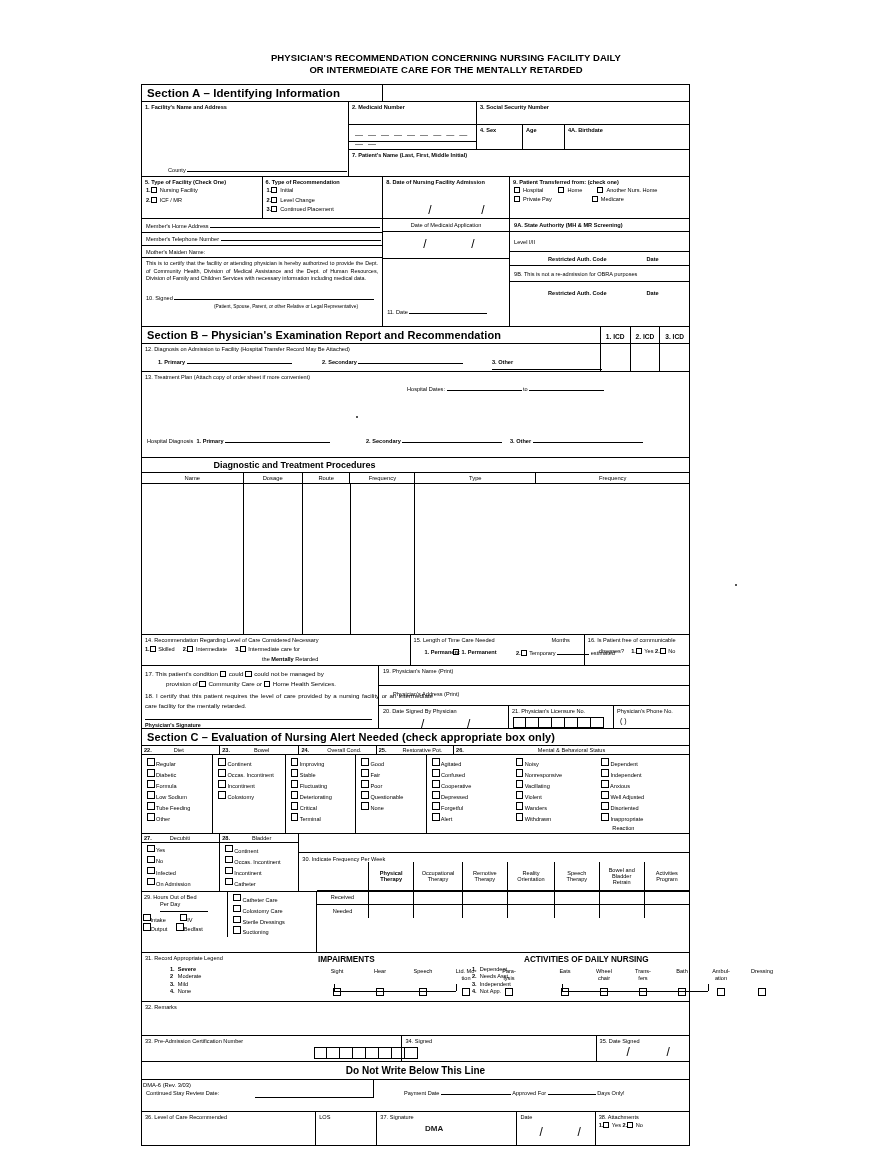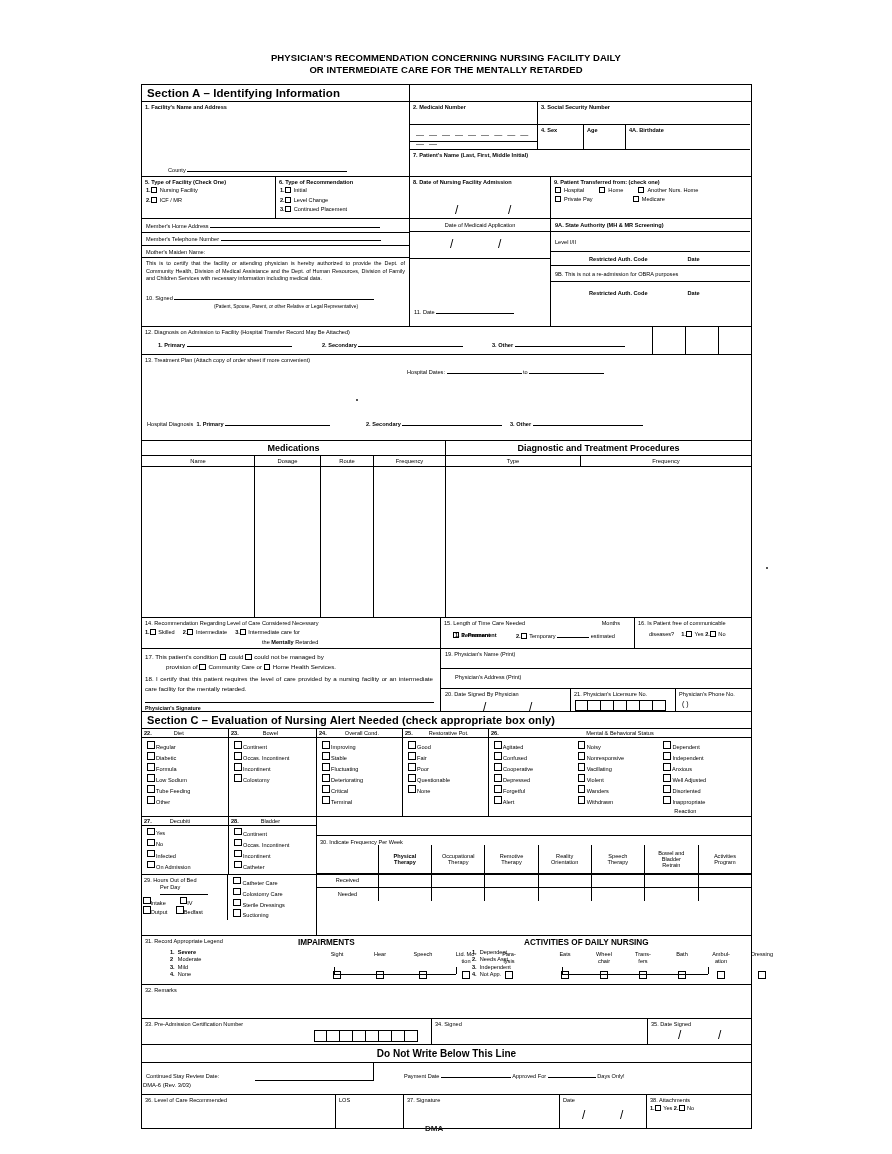"Section A – Identifying Information" .form { width: 611px -> 549px }
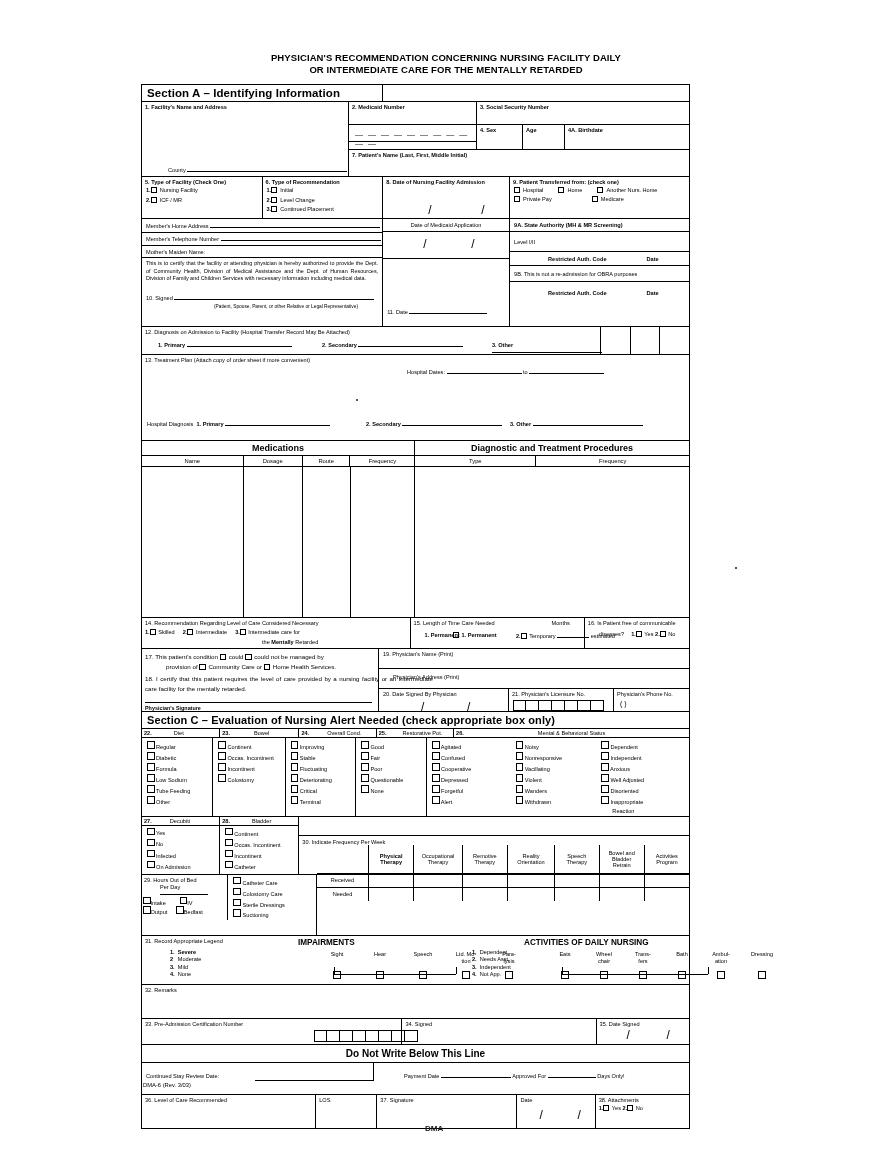"Section B – Physician's Examination" div.row { html: none -> <div> <div> <div>Section B – Physician's Examination Report and Recommendation</div> </div> <div>1. ICD</div> <div>2. ICD</div> <div>3. ICD</div> </div> }
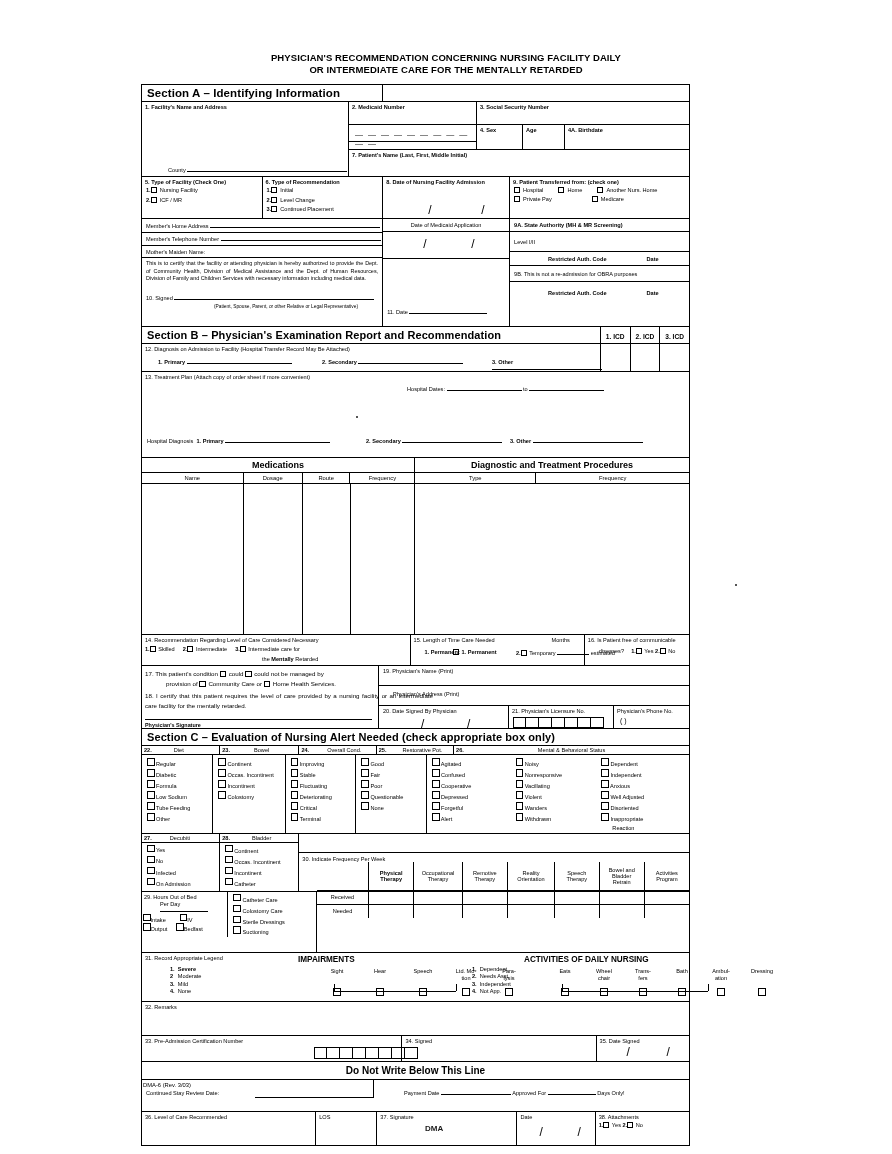"Medications" div.cell { html: <div>Medications</div> -> none }
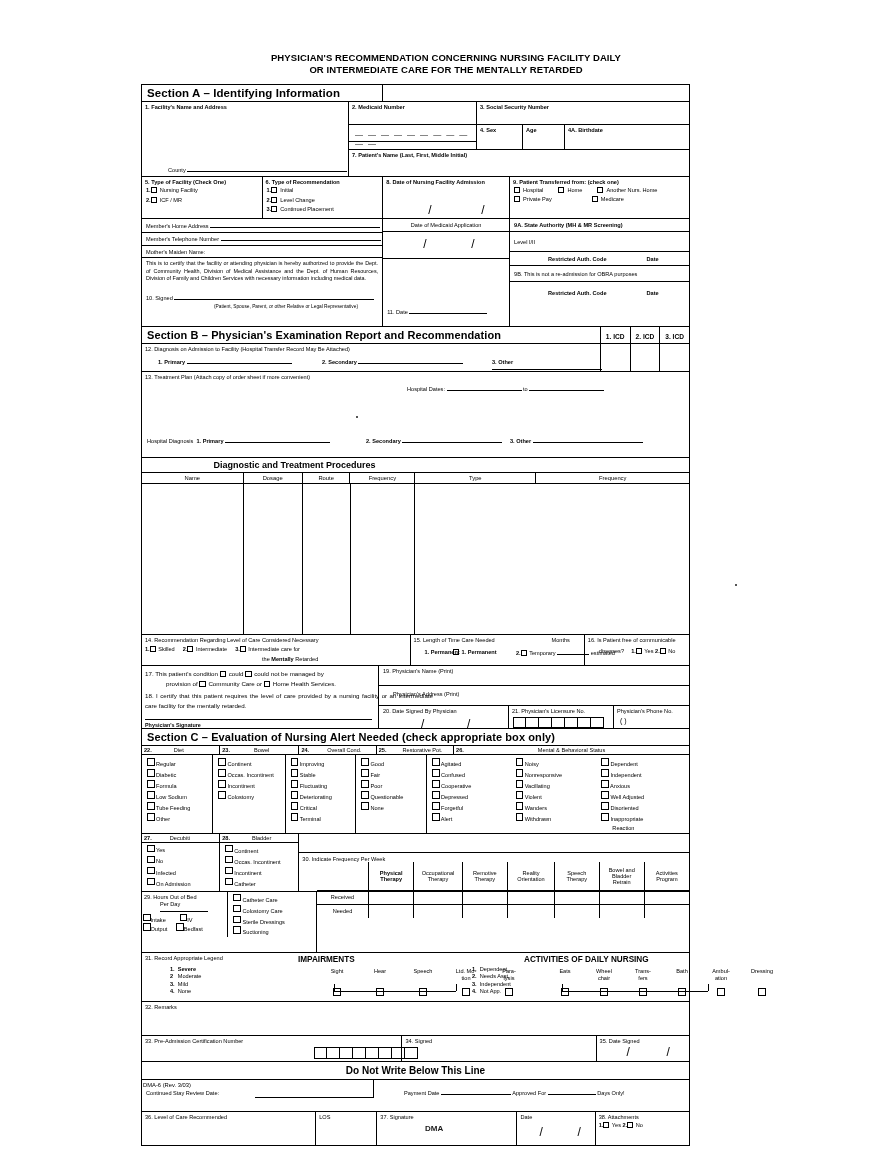"IMPAIRMENTS" div { left: 156px -> 176px }
